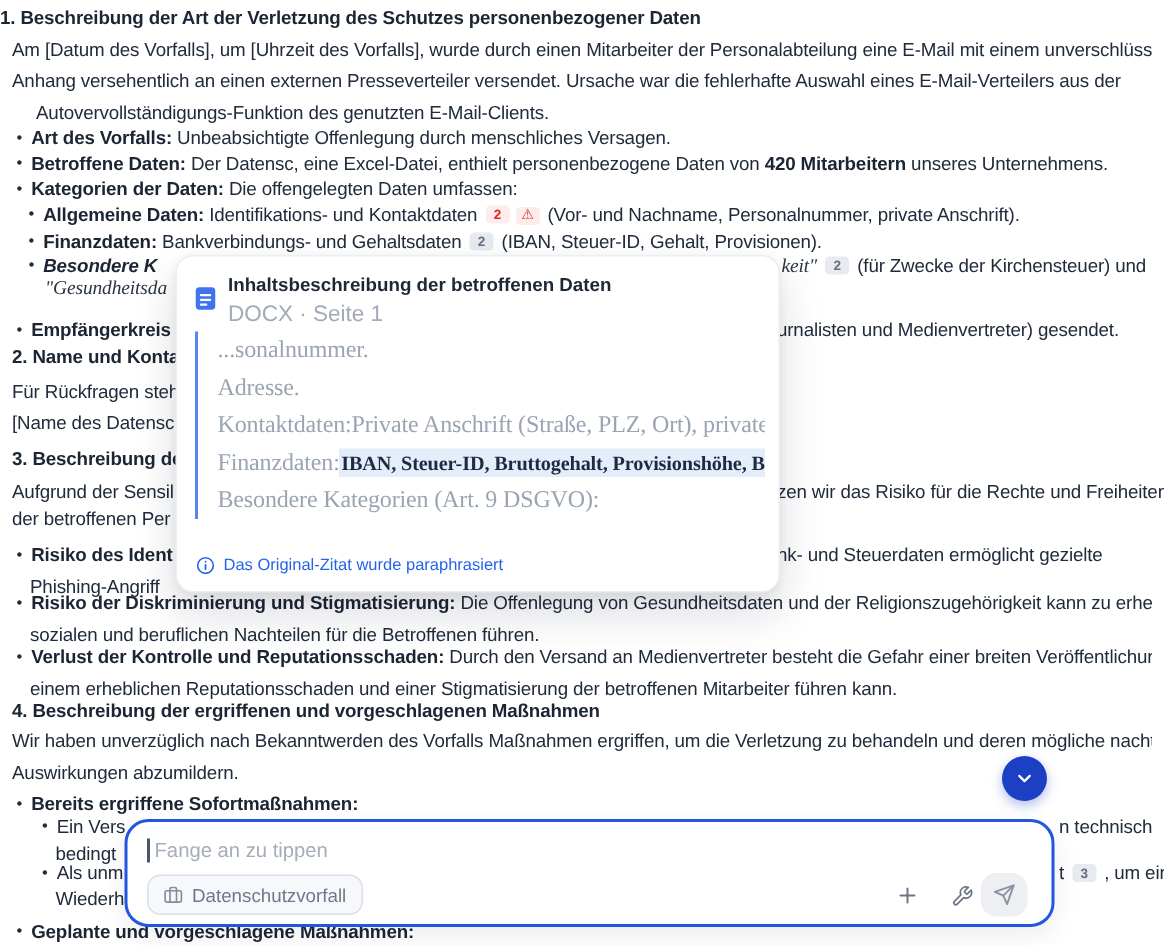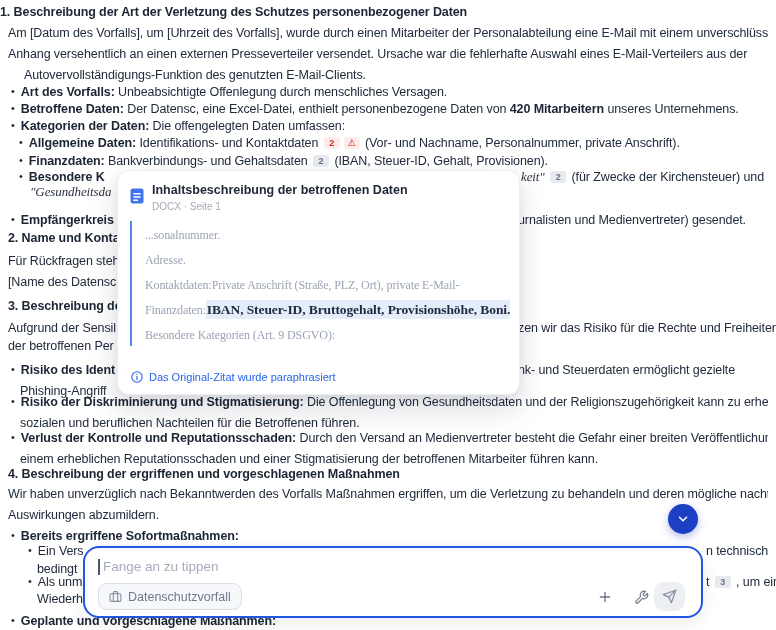"• Besondere K" div.dline { font-style: none -> italic }
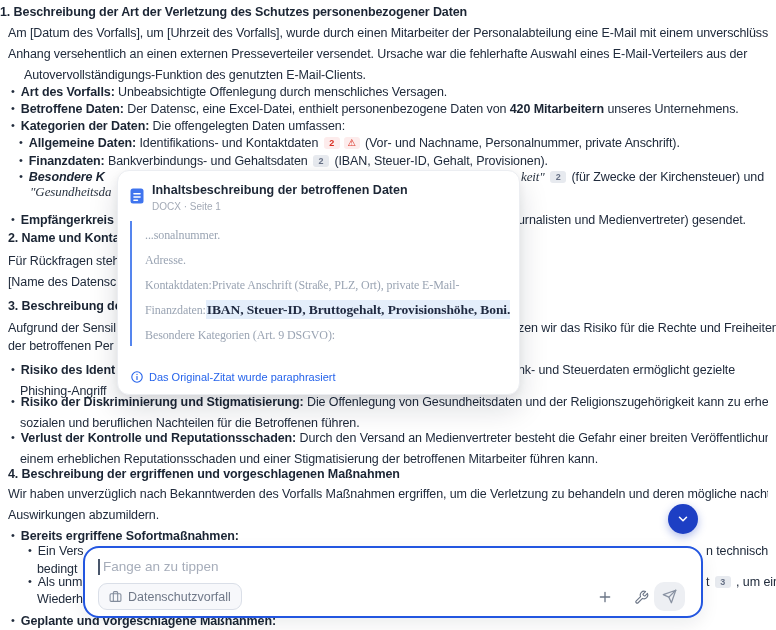"DOCX · Seite 1" .popup-sub { font-size: 10px -> 15px }
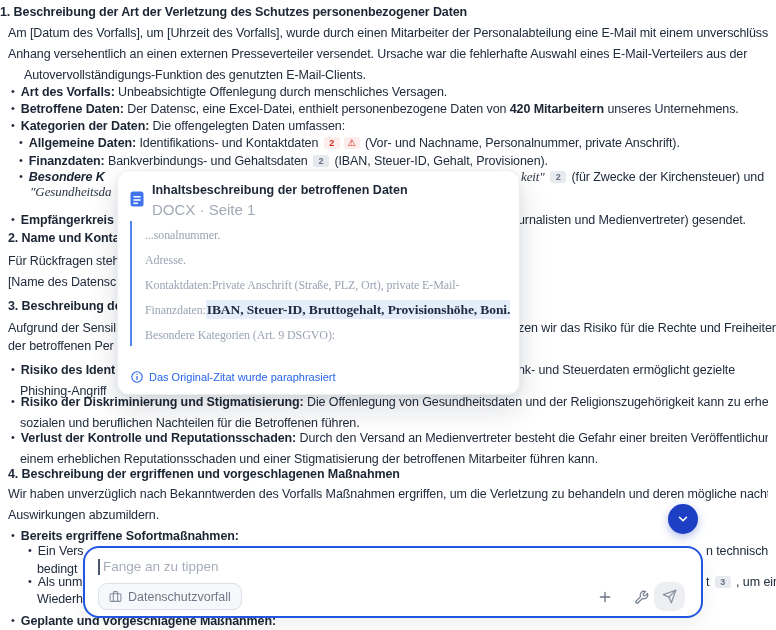"...sonalnummer." .seg-quote { font-size: 12px -> 16px }
